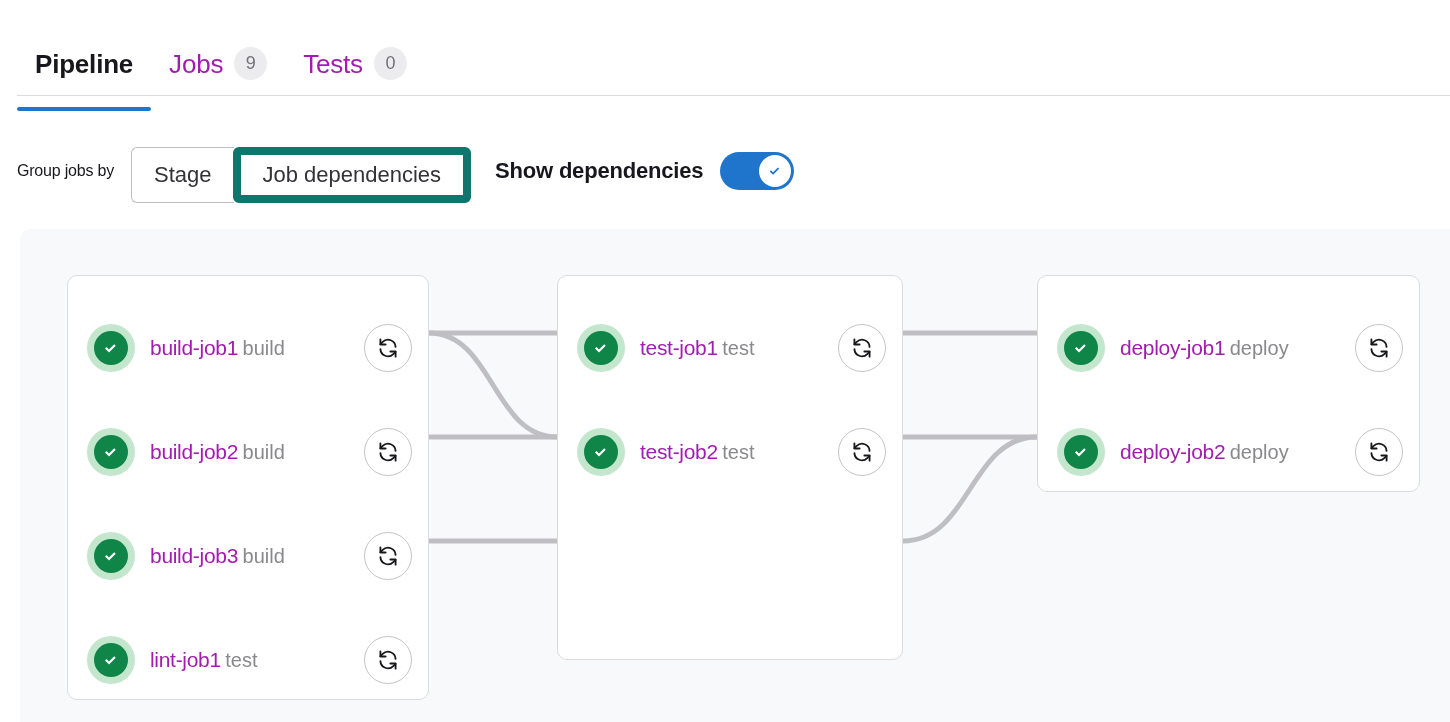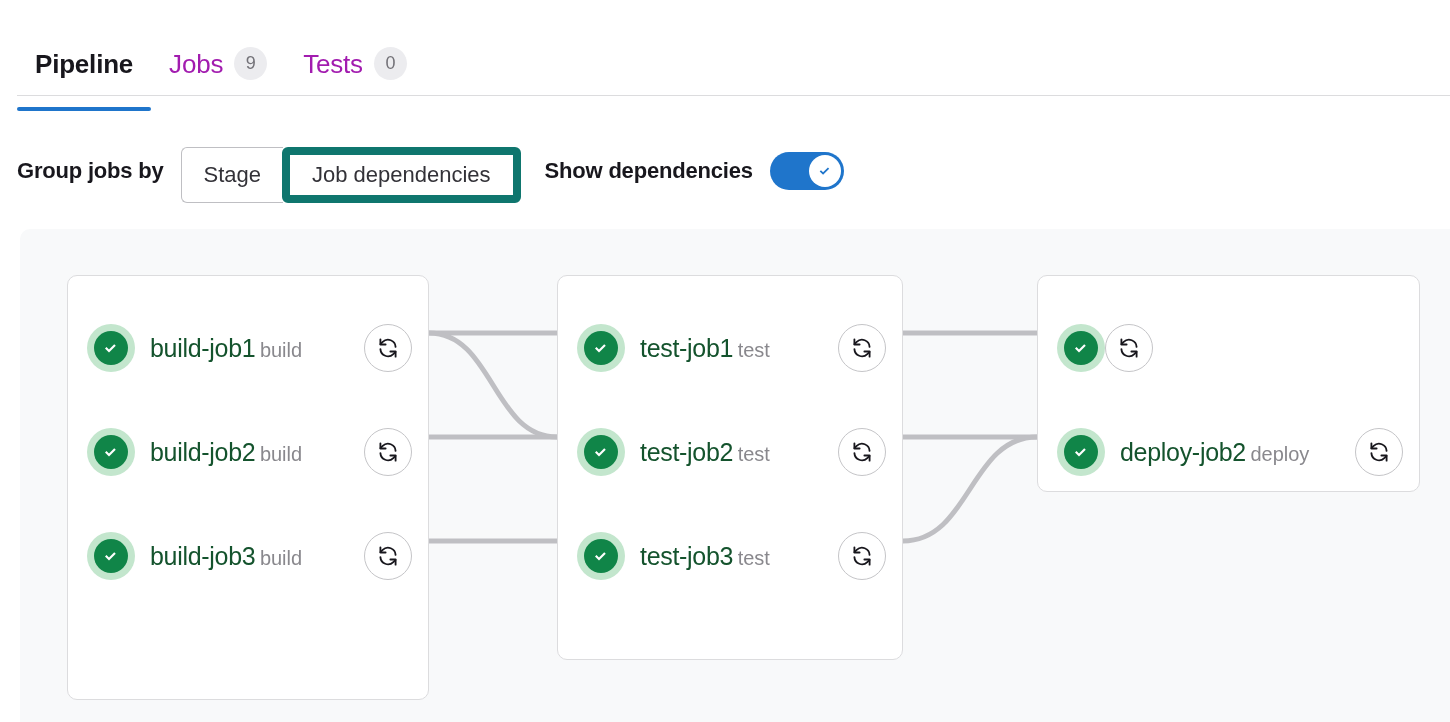"Group jobs by" .controls-label { font-size: 22px -> 16px; font-weight: 700 -> 400 }
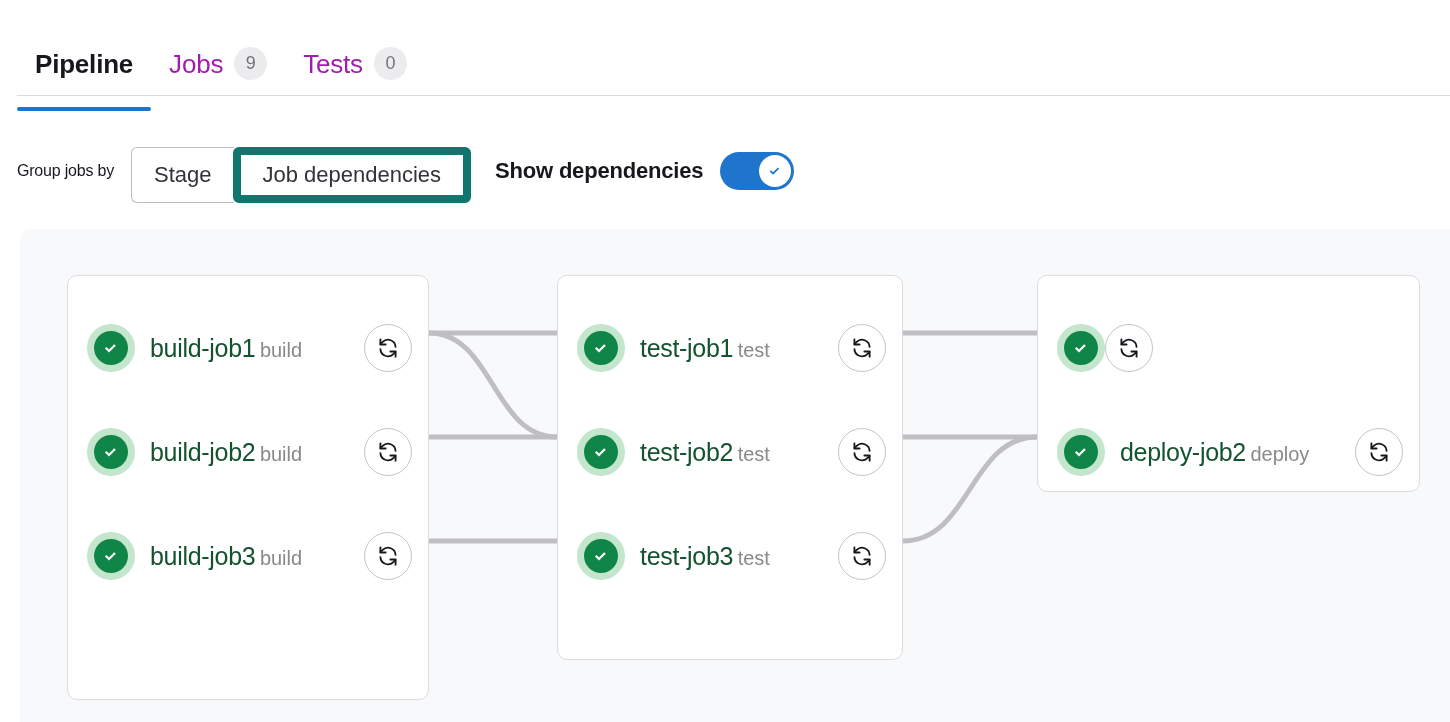"build-job1" .job-name { color: #14532d -> #a21caf; font-size: 25px -> 21px }
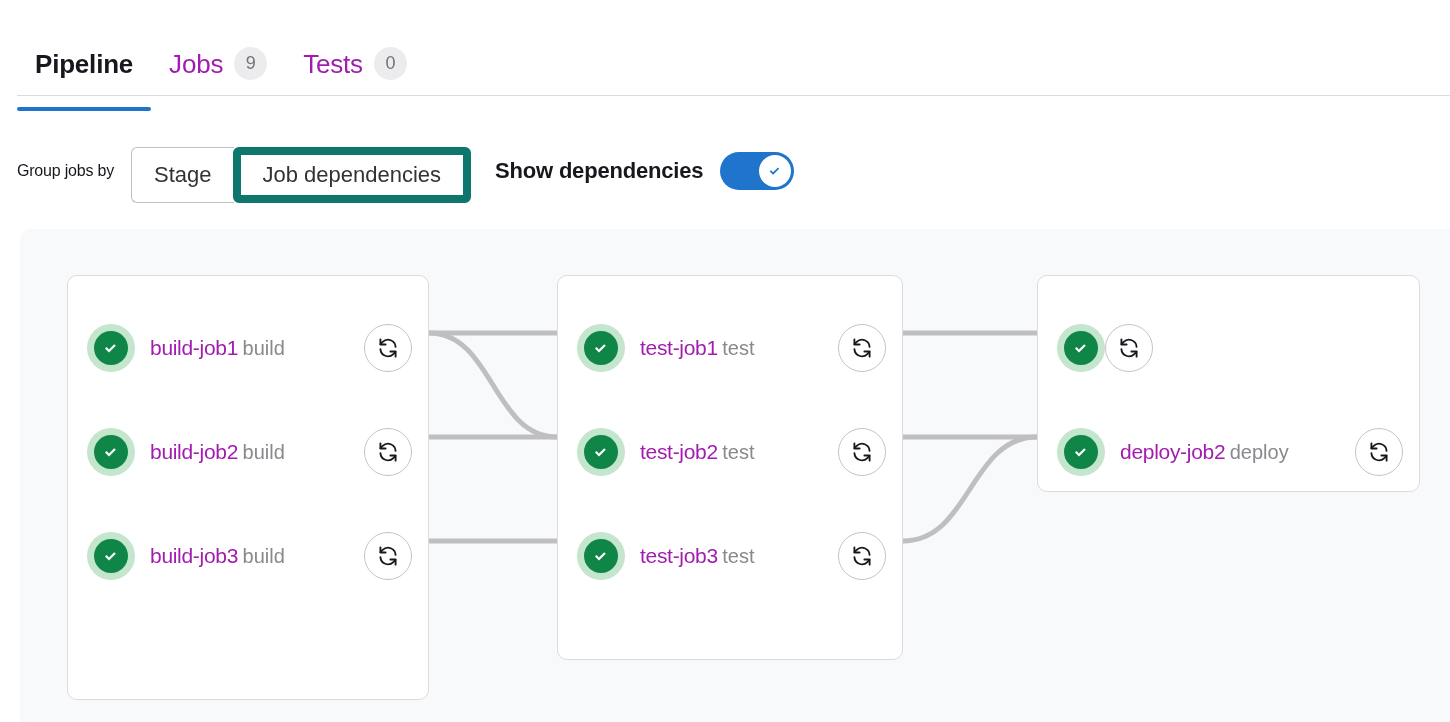"deploy-job1 deploy" span.job-text { html: none -> <span> <span>deploy-job1</span> <span>deploy</span> </span> }
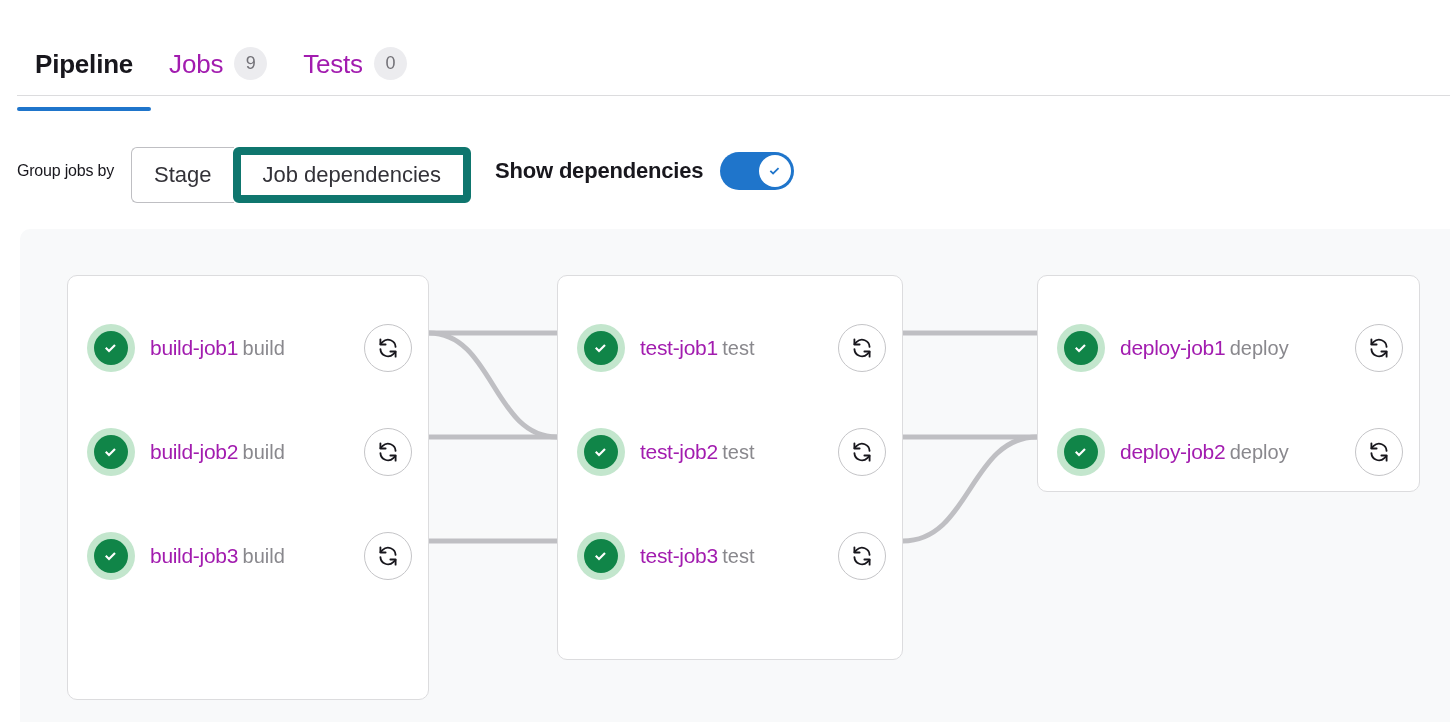"test-job3 test" div.job-row { html: <div> <span> <span></span> <span> <svg> <path></path> </svg> </span> </span> <span> <span>test-job3</span> <span>test</span> </span> <button> <svg> <path></path> <polyline></polyline> <path></path> <polyline></polyline> </svg> </button> </div> -> none }
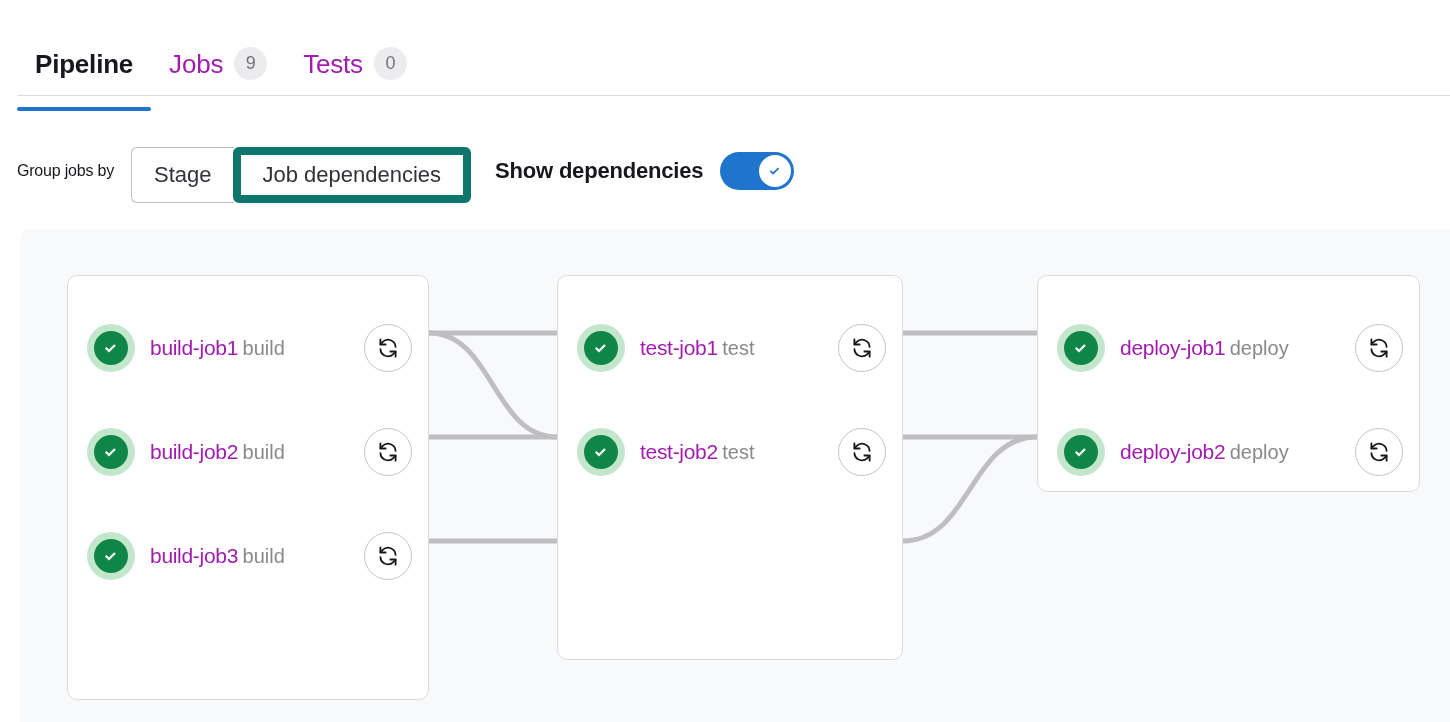"lint-job1 test" div.job-row { html: none -> <div> <span> <span></span> <span> <svg> <path></path> </svg> </span> </span> <span> <span>lint-job1</span> <span>test</span> </span> <button> <svg> <path></path> <polyline></polyline> <path></path> <polyline></polyline> </svg> </button> </div> }
